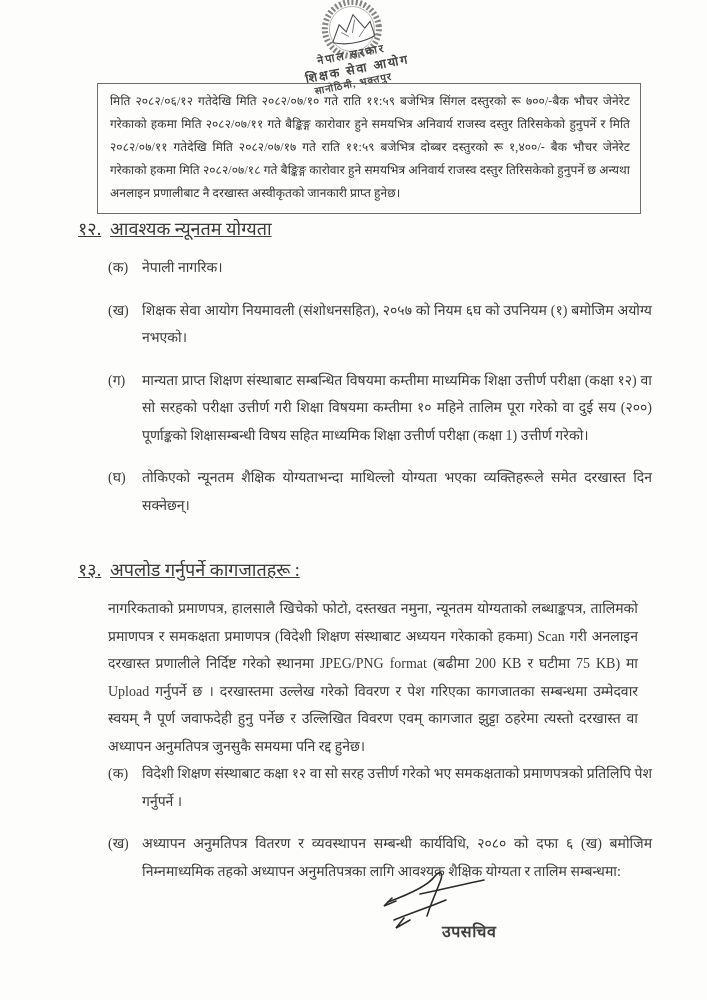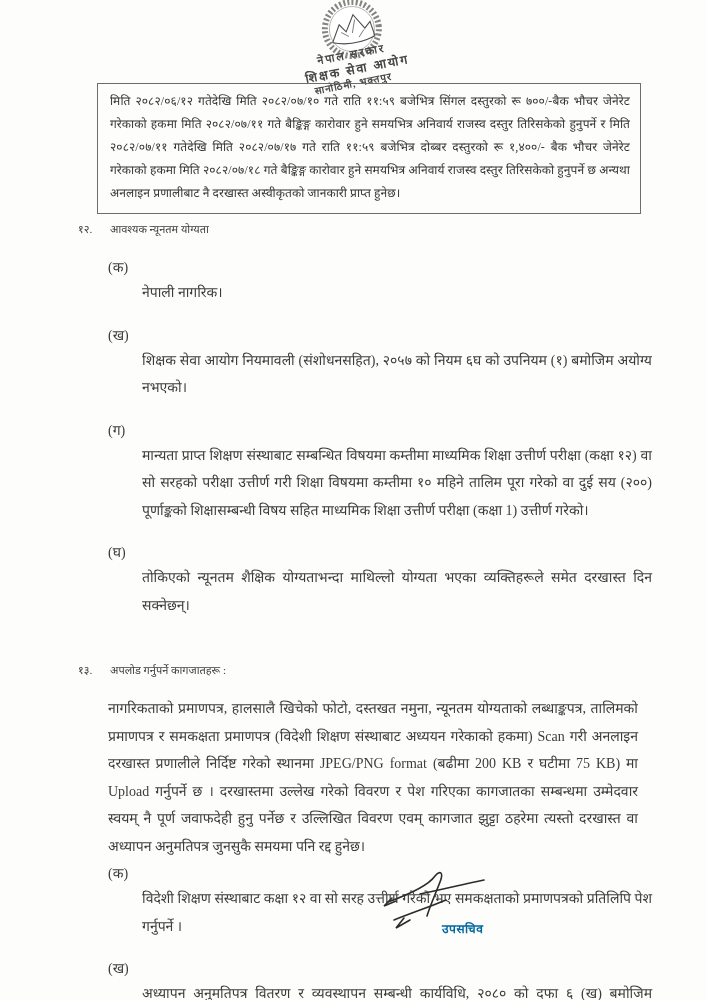"१२." .sec-head { font-size: 11px -> 18px; text-decoration: none -> underline }
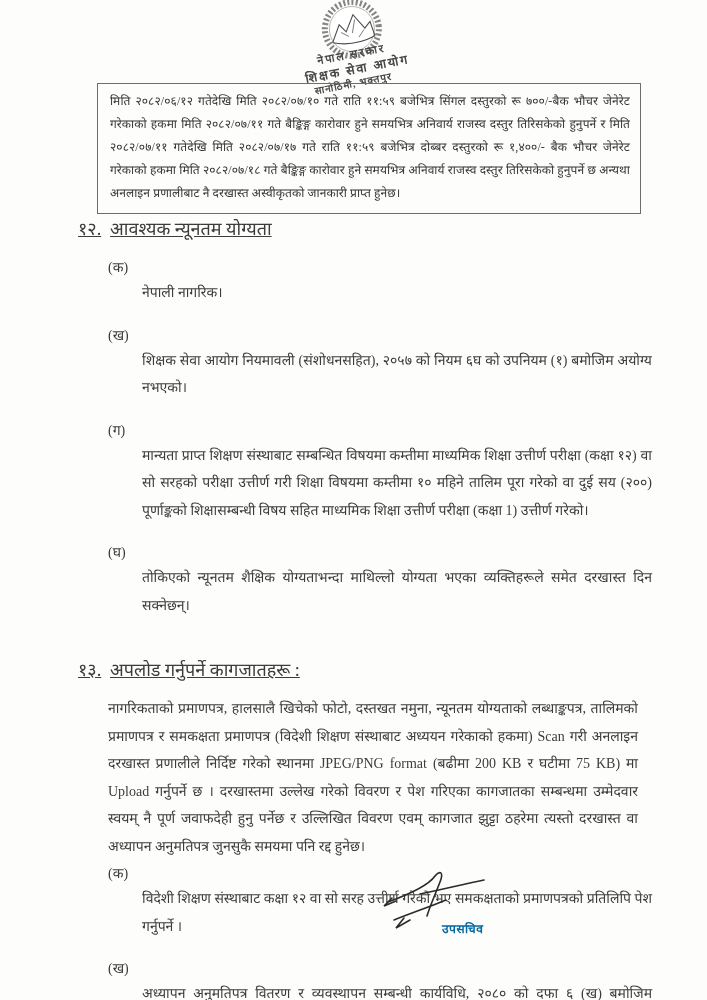"नेपाली नागरिक।" .item-text { margin-top: 25px -> none }
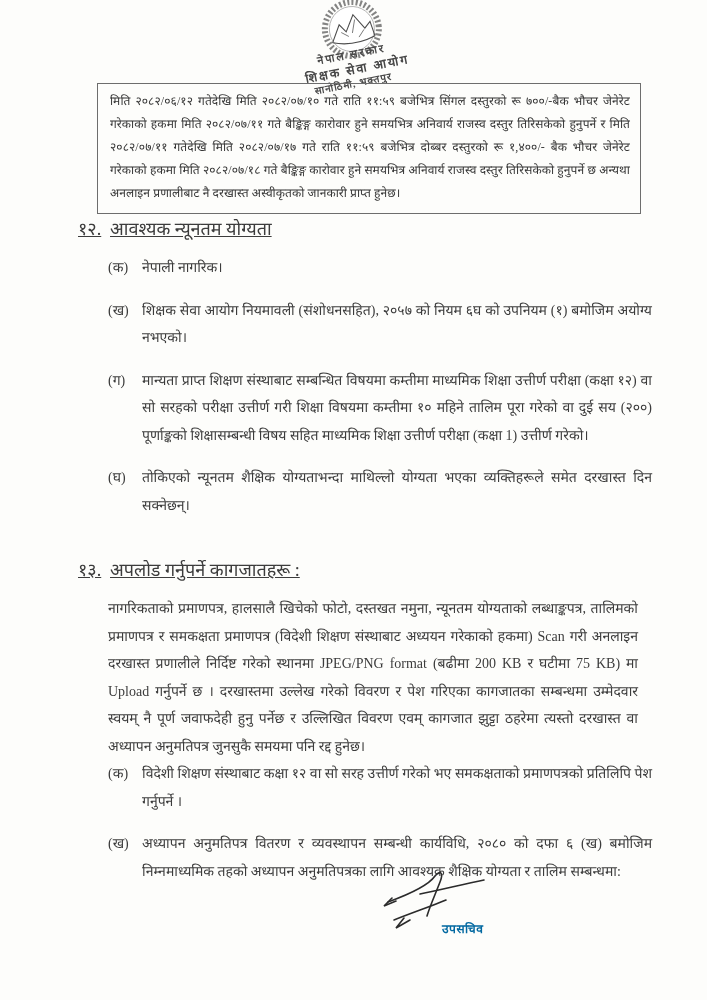"उपसचिव" .sig-title { color: #0369a1 -> #404040; font-size: 12px -> 16px }
